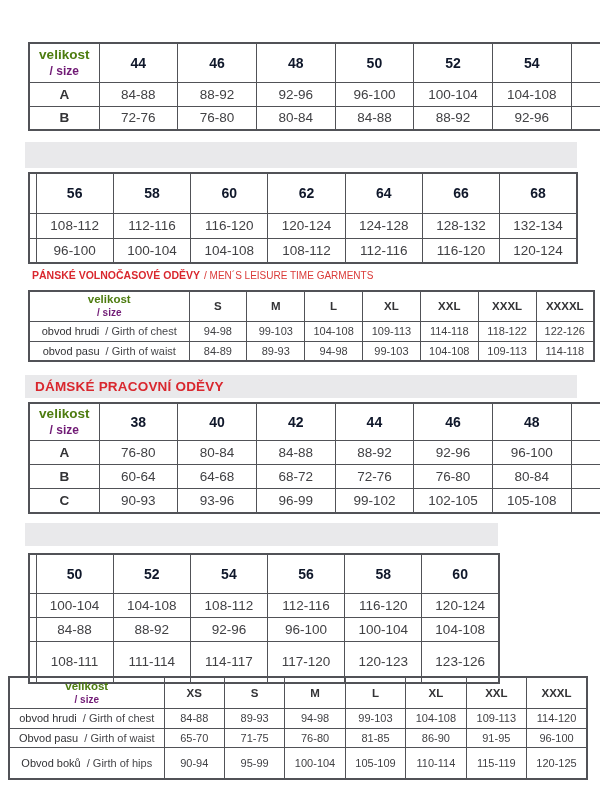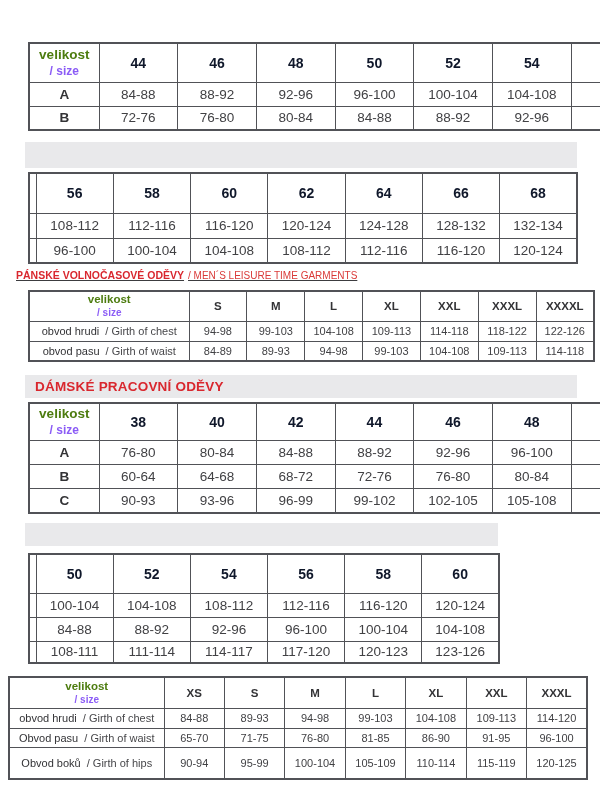"/ size" .corner .c2 { color: #8b5cf6 -> #701a75 }
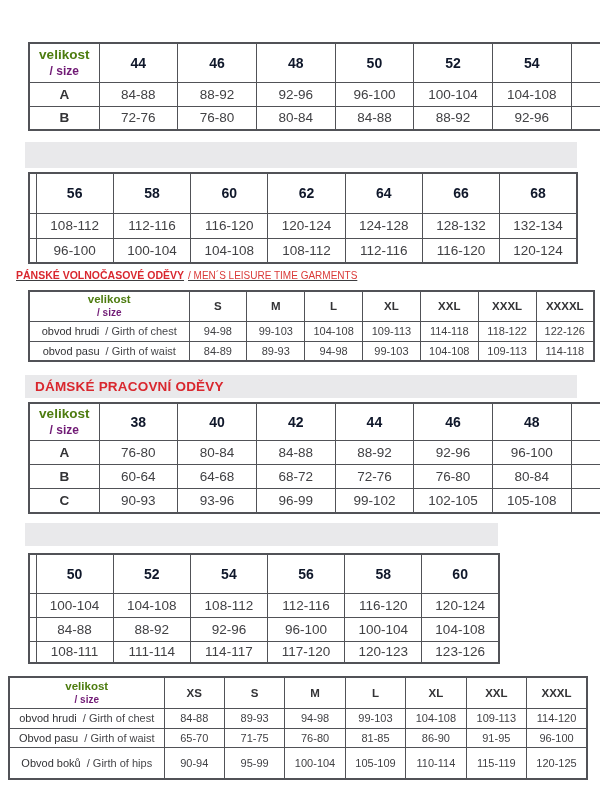"PÁNSKÉ VOLNOČASOVÉ ODĚVY" .rhead-sm { left: 16px -> 32px; text-decoration: underline -> none }
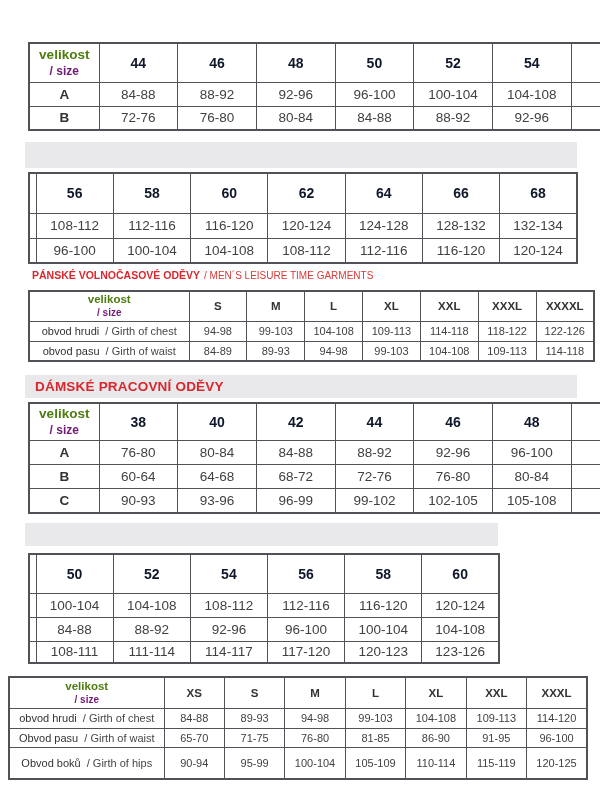"108-111" tr { height: 22px -> 42px }
